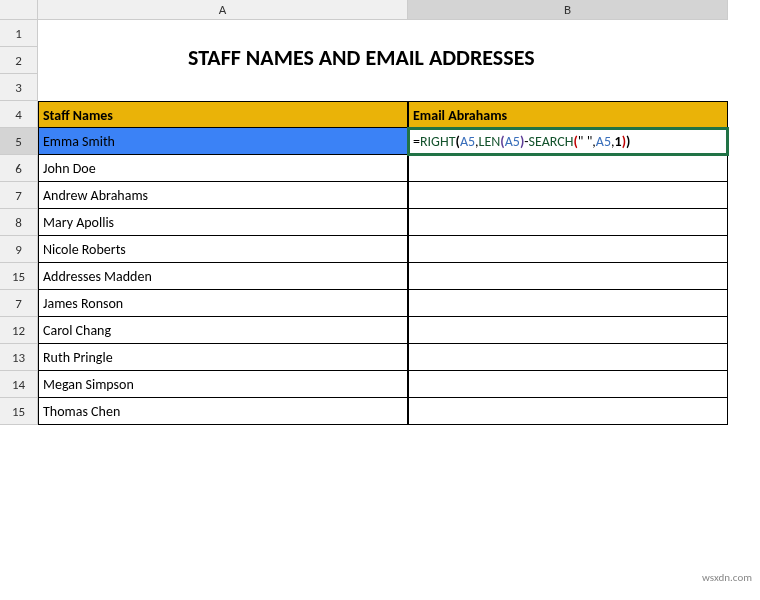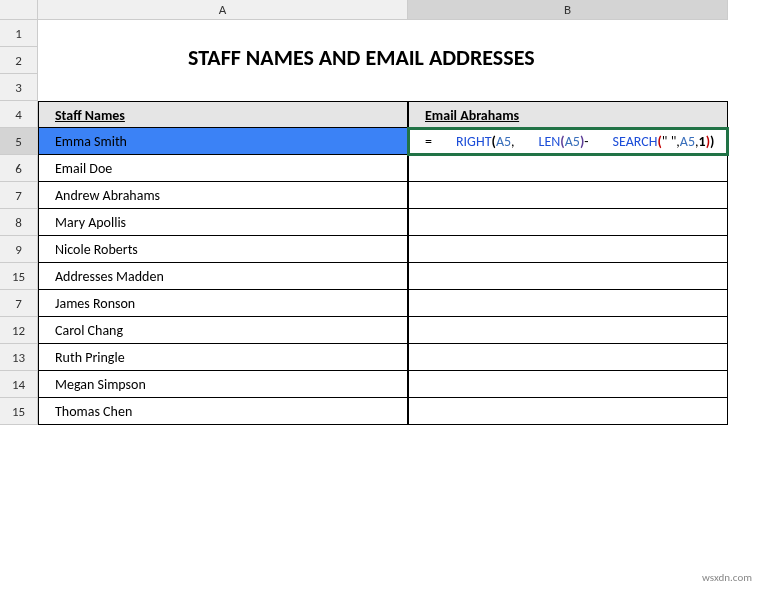"STAFF NAMES AND EMAIL ADDRESSES" .cell { padding: 0 16px -> 0 4px }
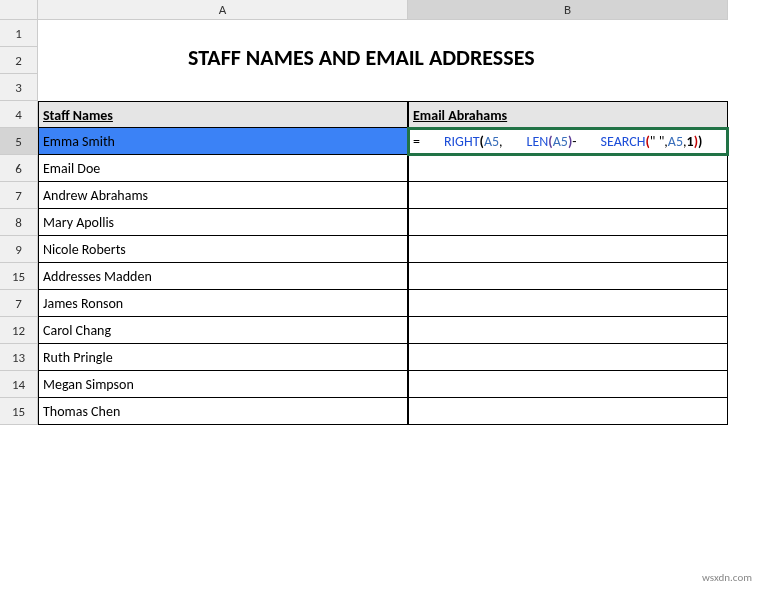"Staff Names" .header-cell { background: #e5e5e5 -> #eab308; text-decoration: underline -> none }
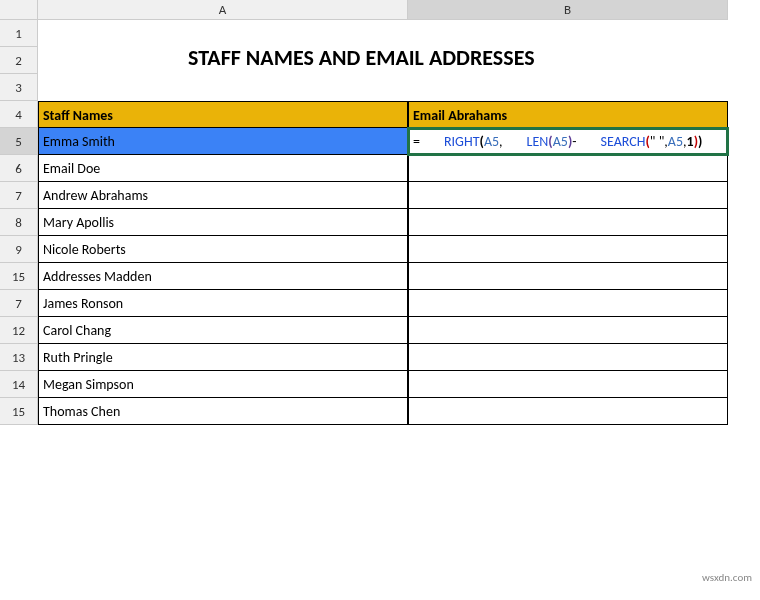"RIGHT" .formula-text .fn { color: #1d4ed8 -> #14532d; margin-left: 24px -> none }
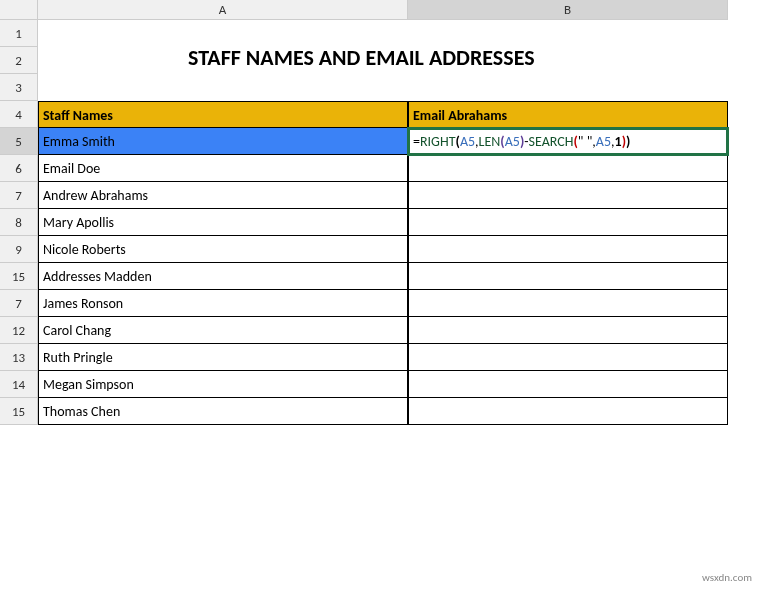"Email Doe" span { text: Email -> John }
